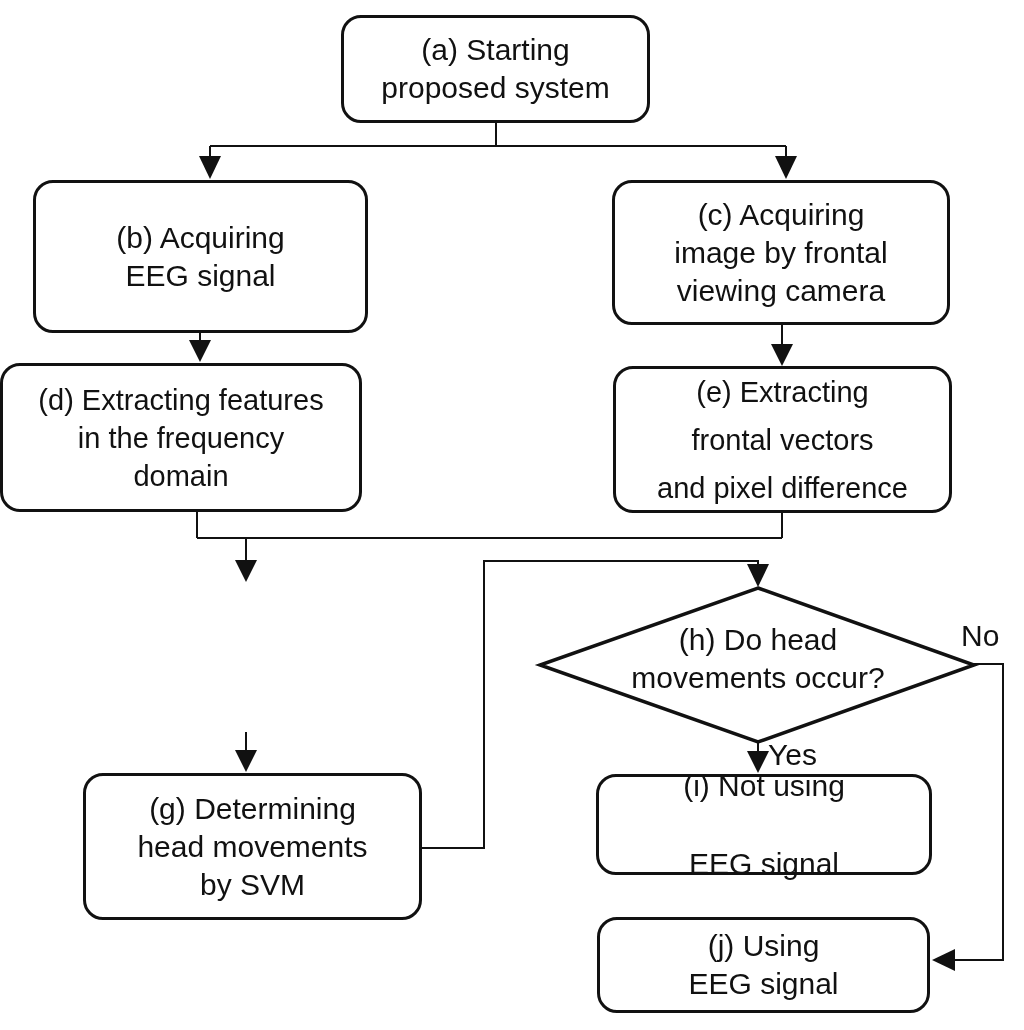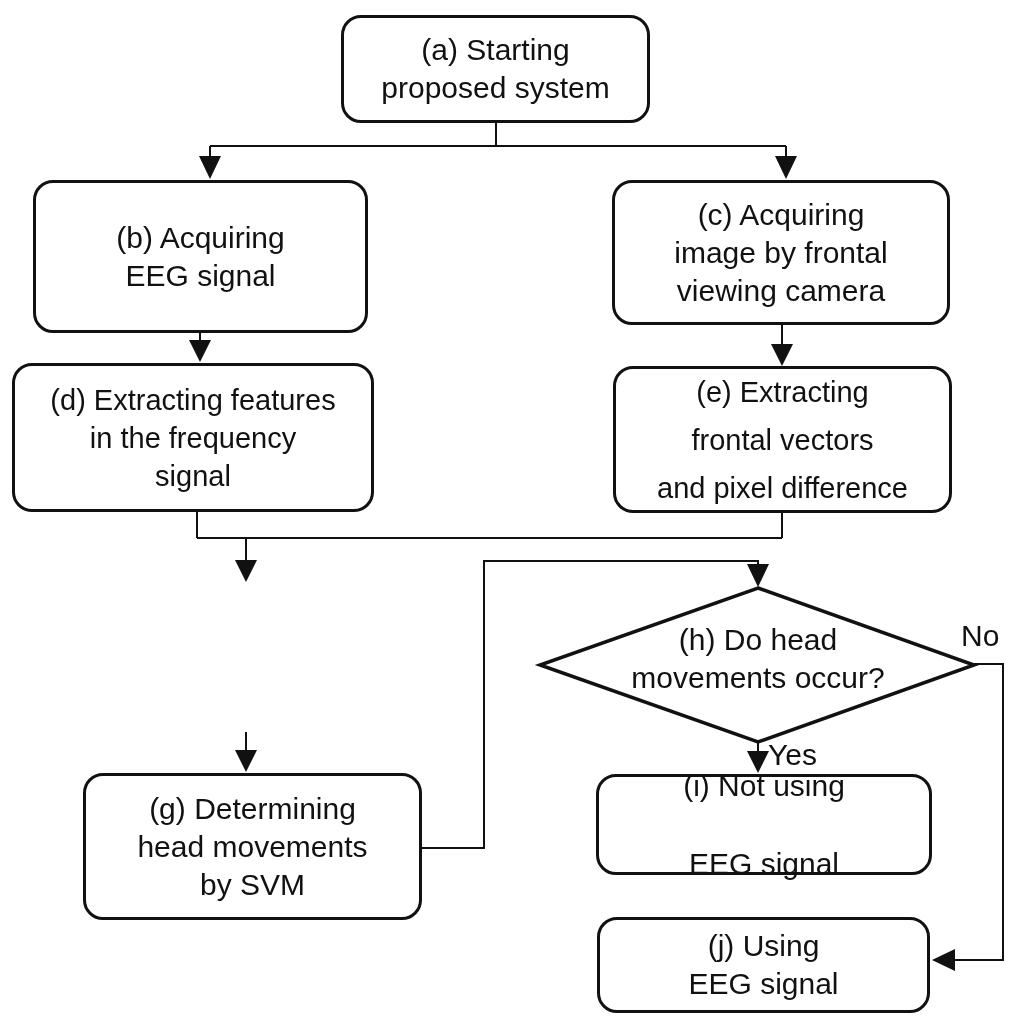"(d) Extracting features" .node-d { left: 12px -> 0 }
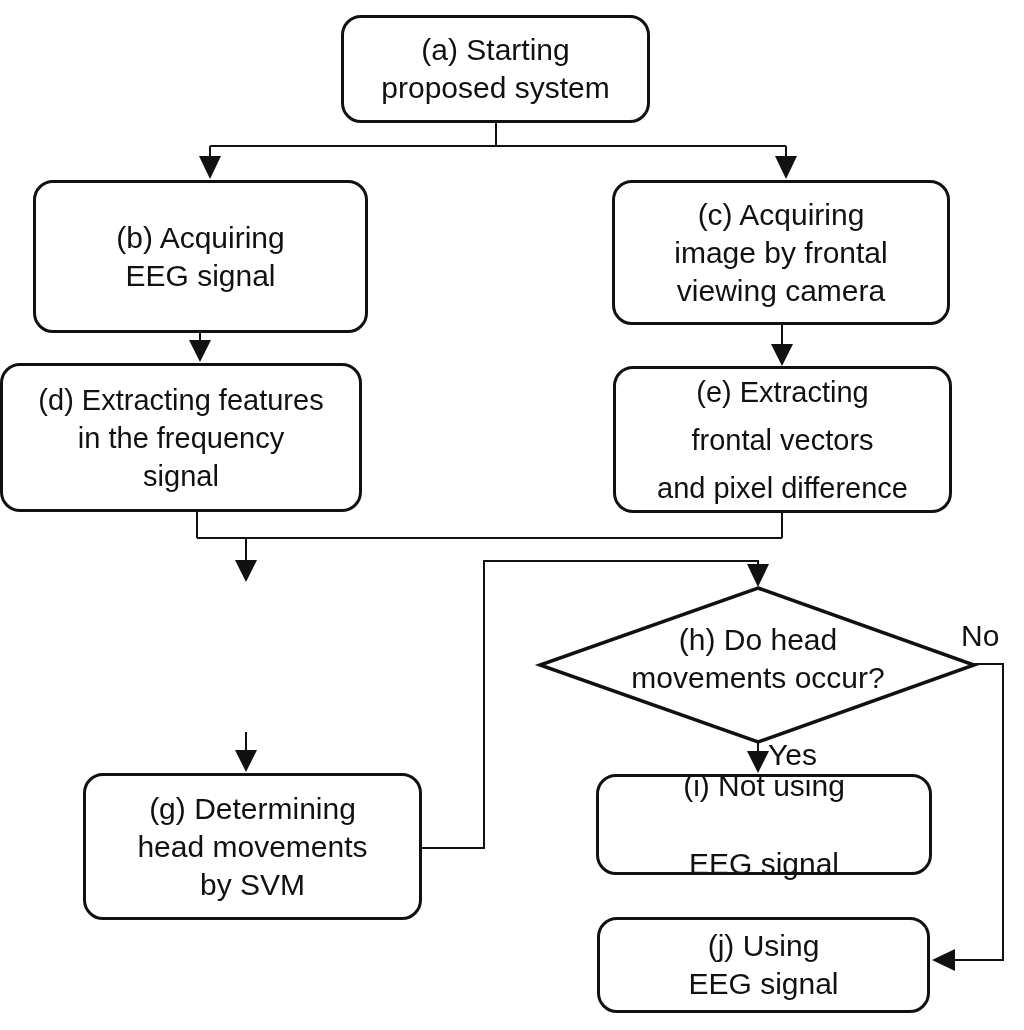"signal" span { text: signal -> domain }
